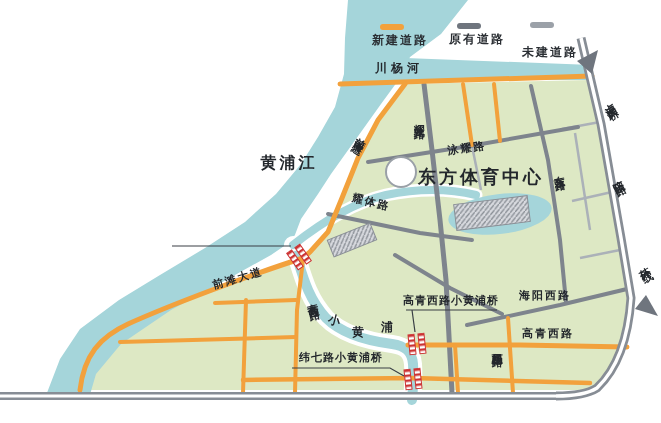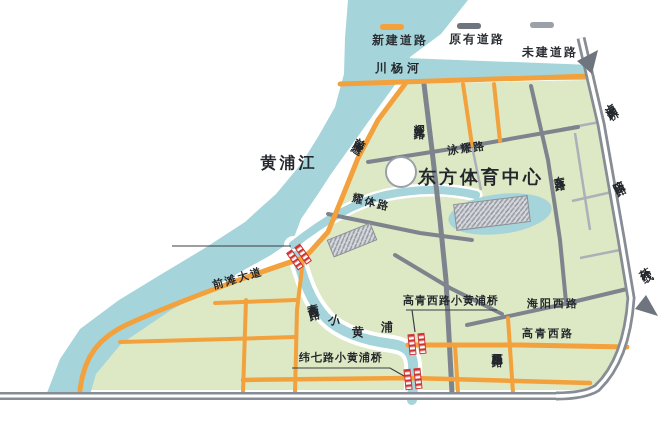"海阳西路" span.lbl { margin-left: 8px -> none; top: 304px -> 296px }
